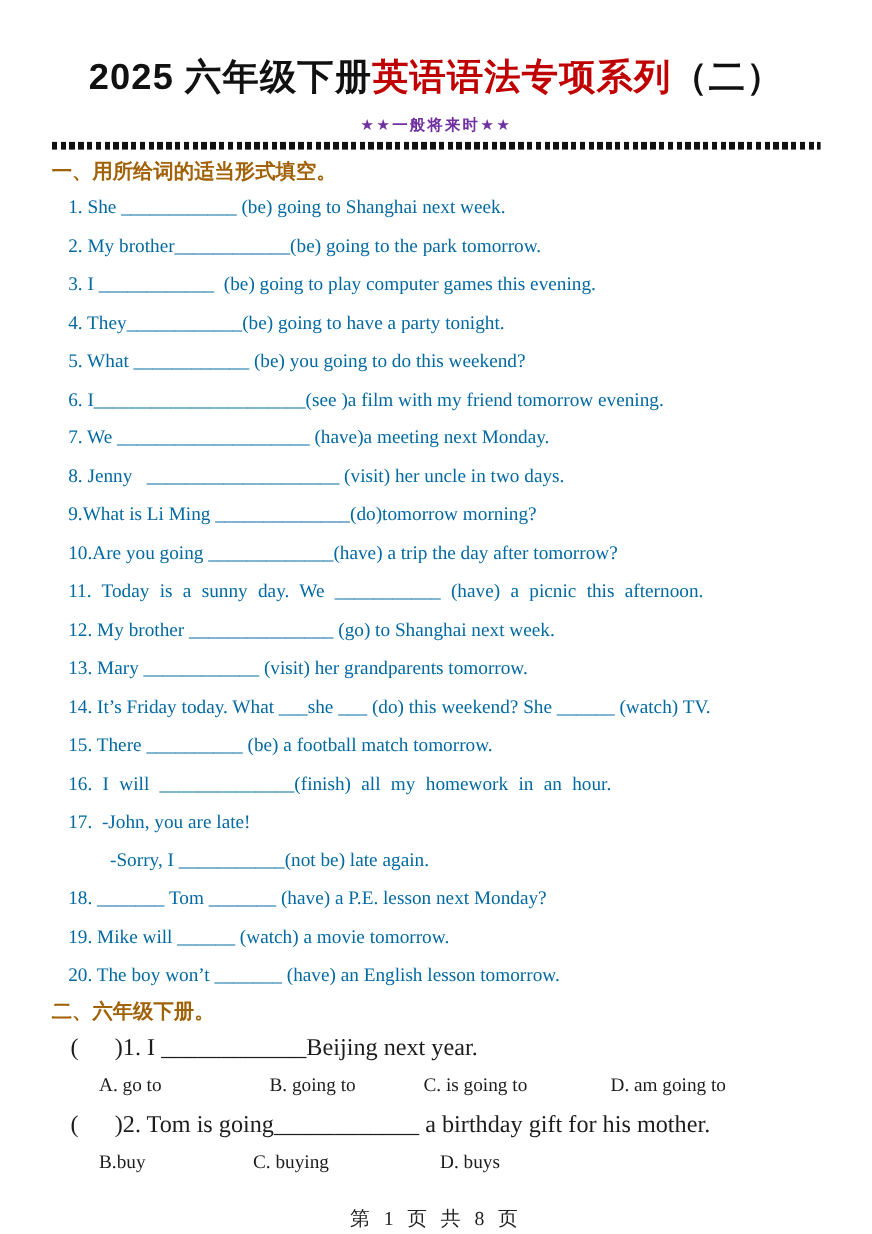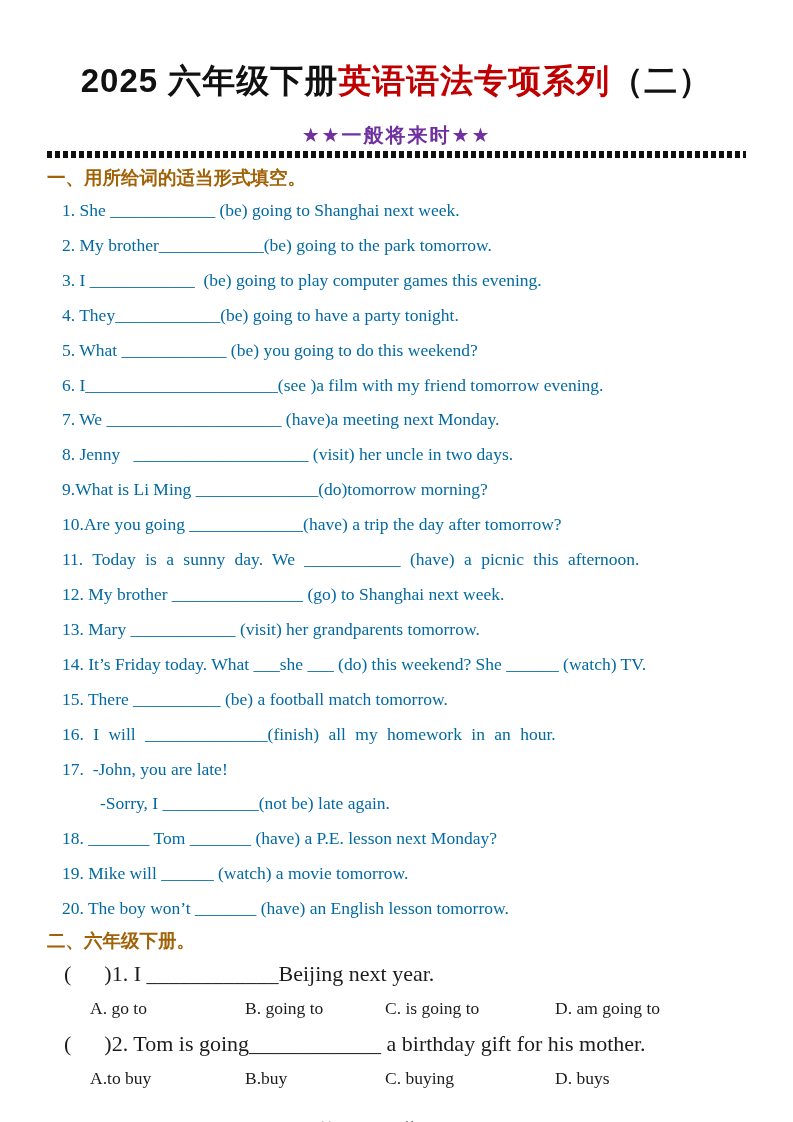"2025 六年级下册英语语法专项系列（二）" .title { margin: 16px -> 5px }
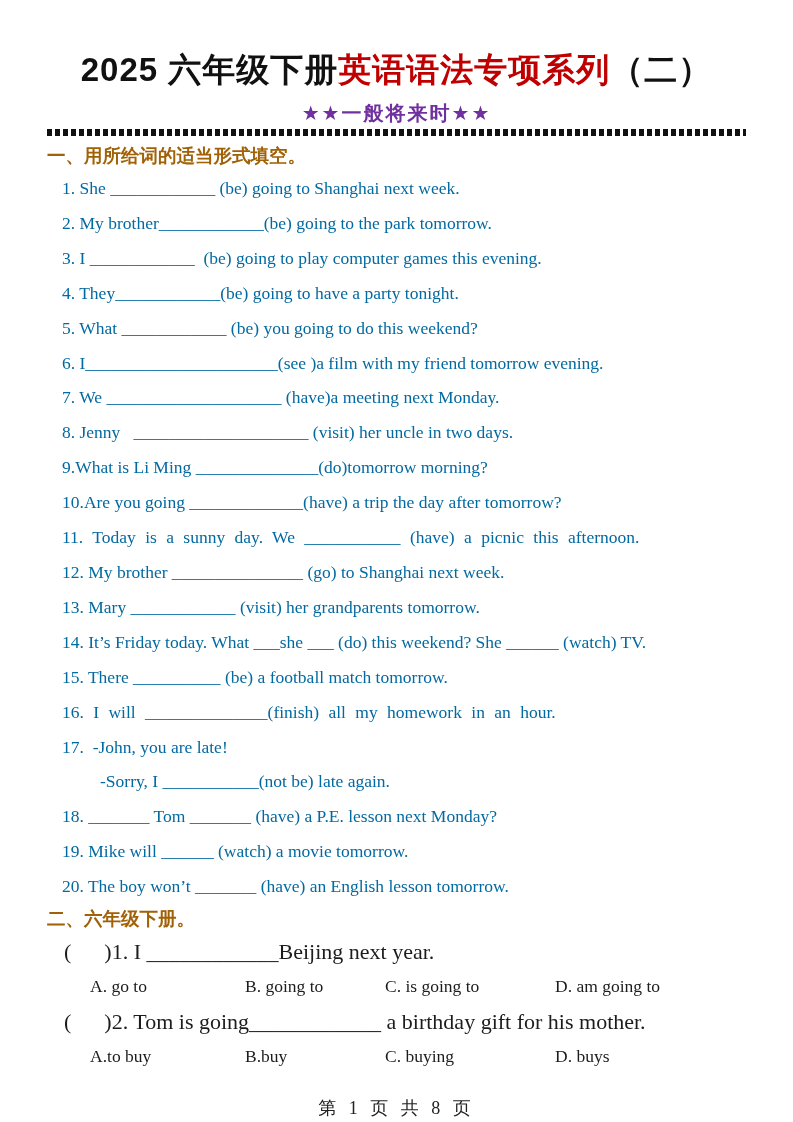"★★一般将来时★★" .subtitle { font-size: 20px -> 14px }
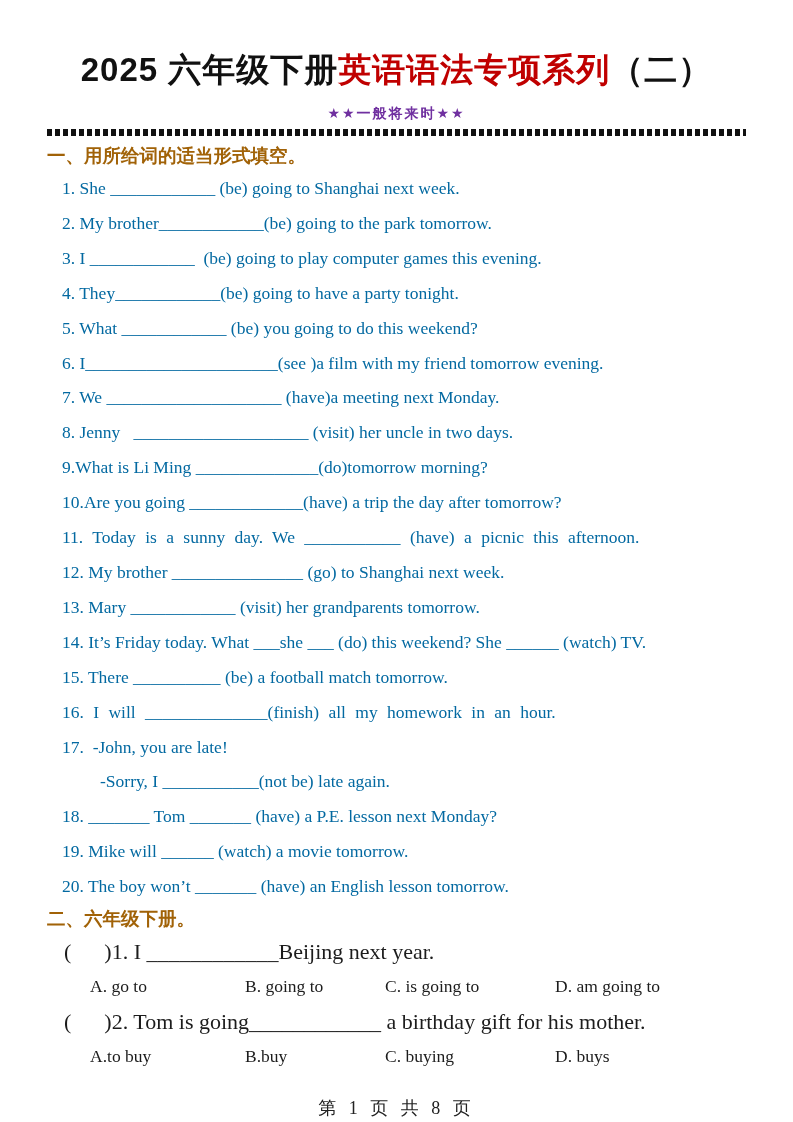"A.to buy" span.opt-a { html: <span>A.to buy</span> -> none }
